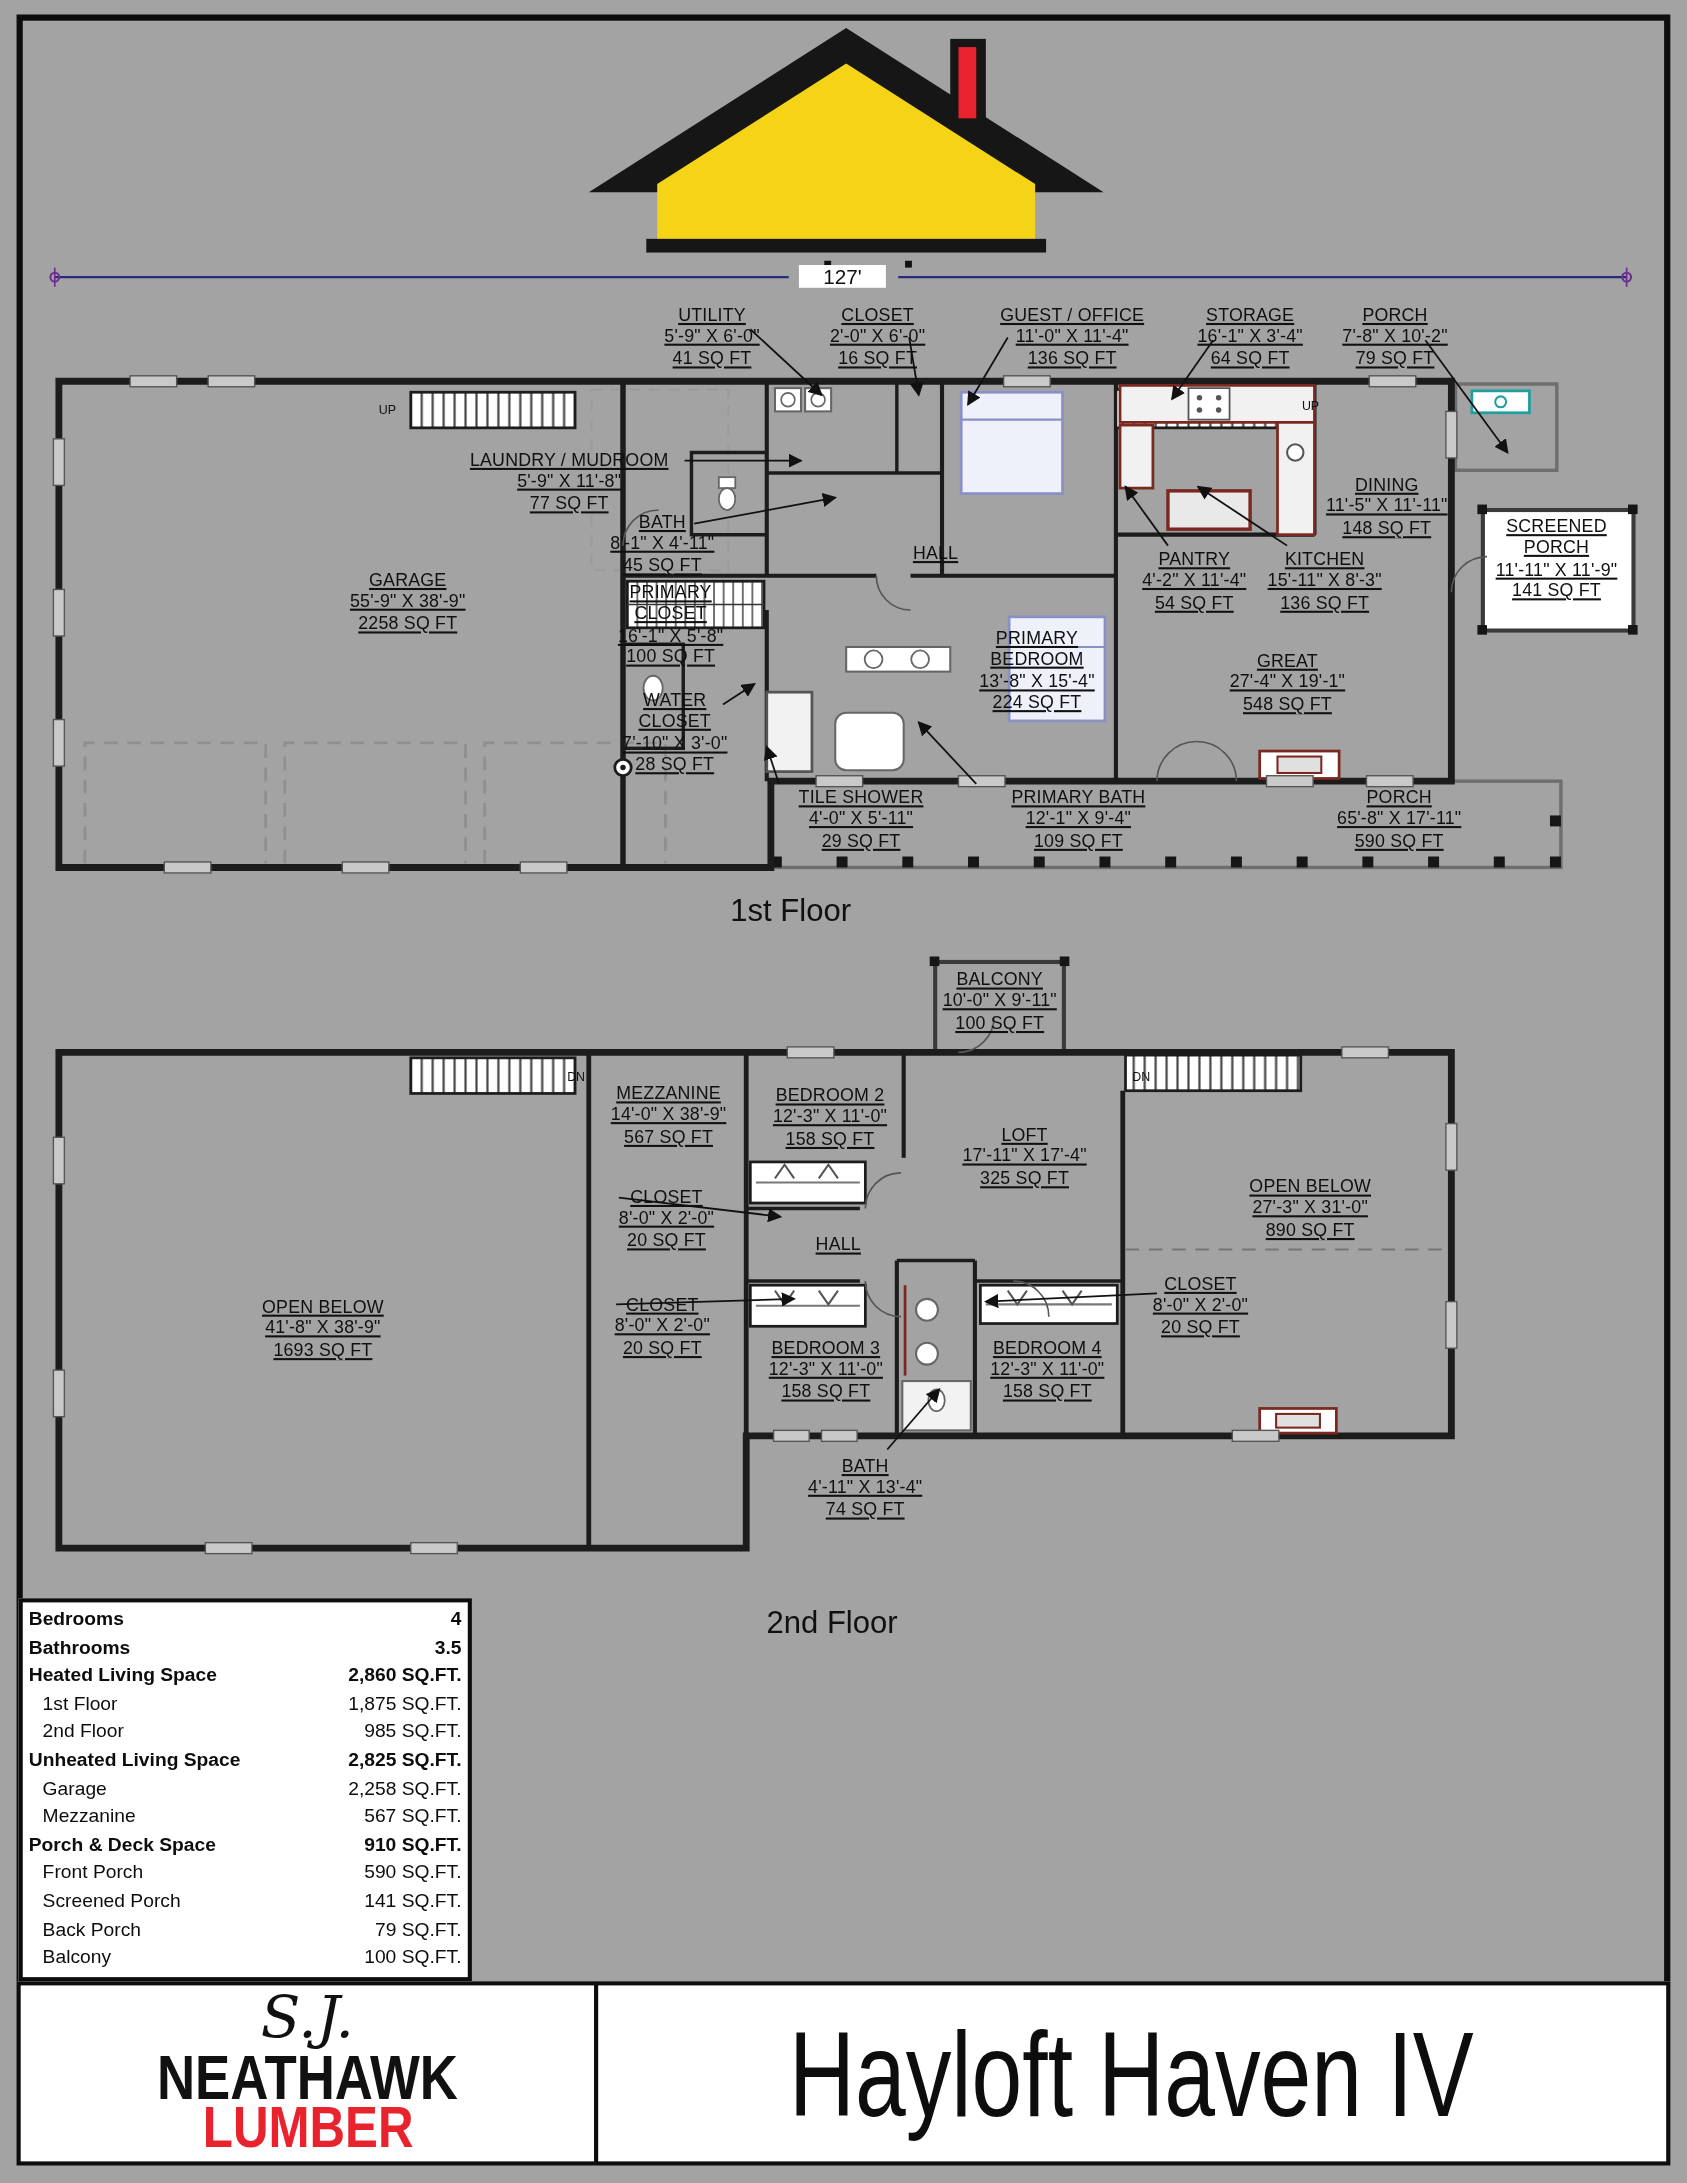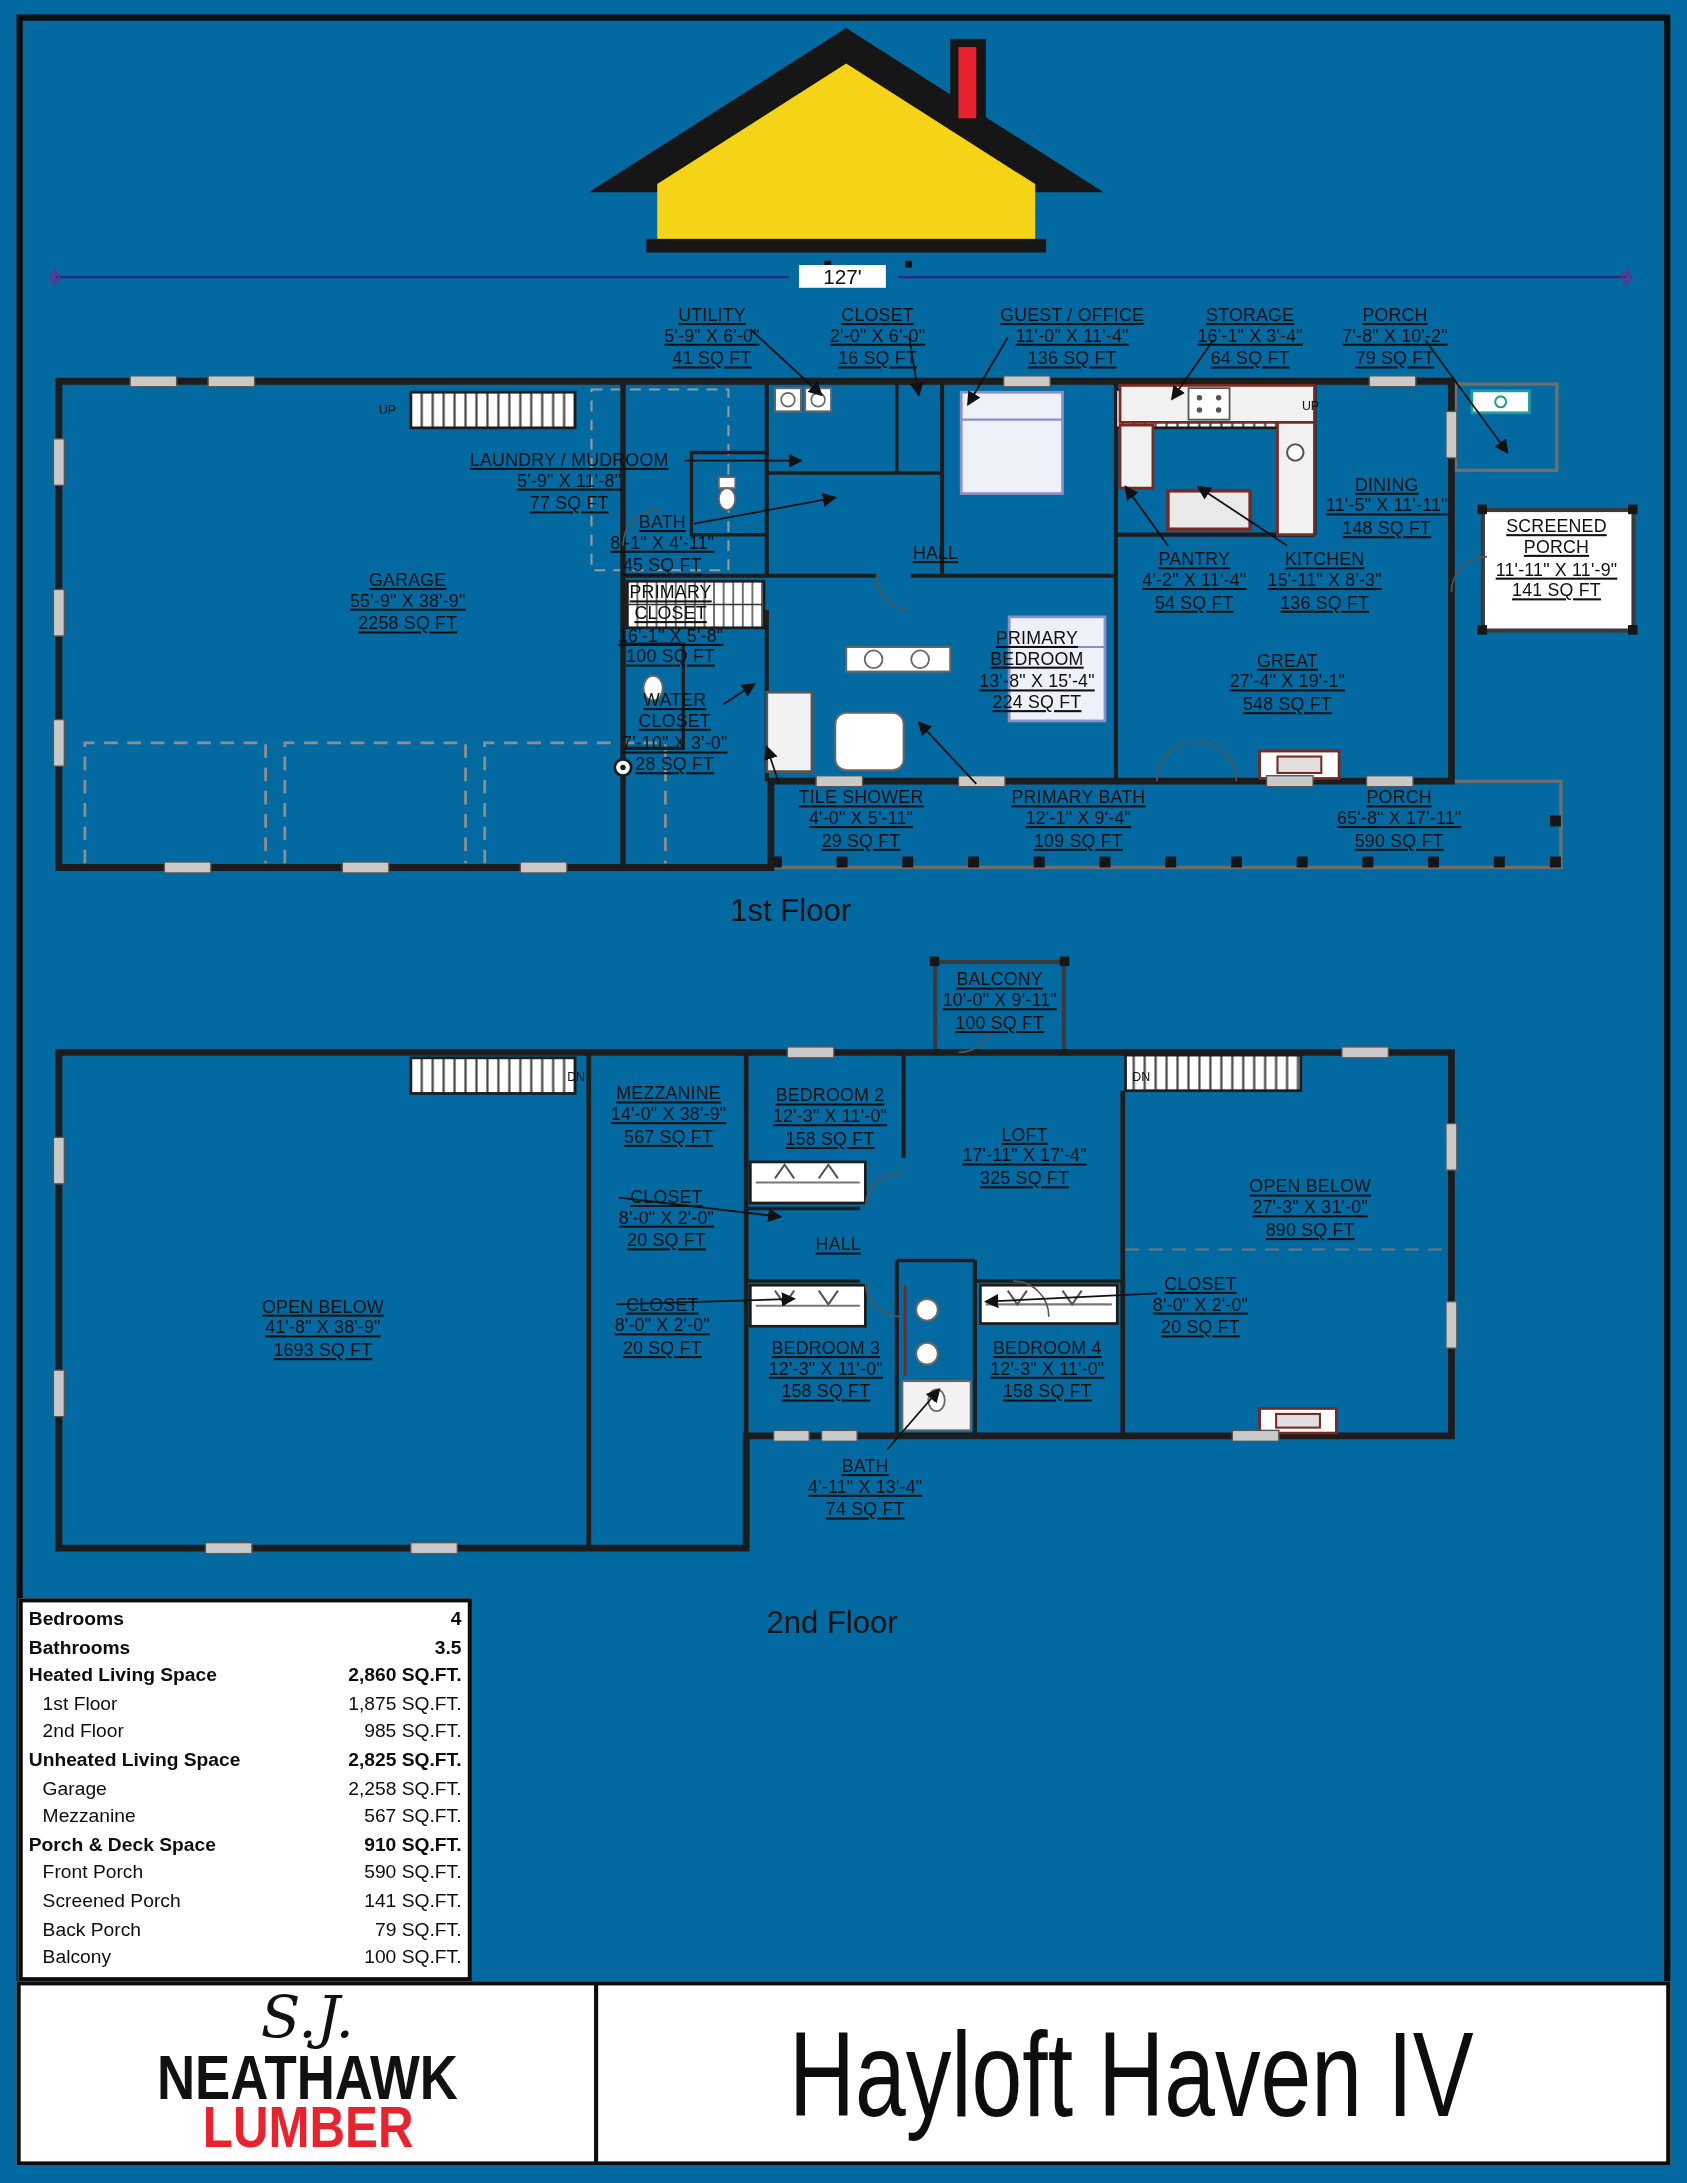"127'" .page { background: #0369a1 -> #a3a3a3 }
